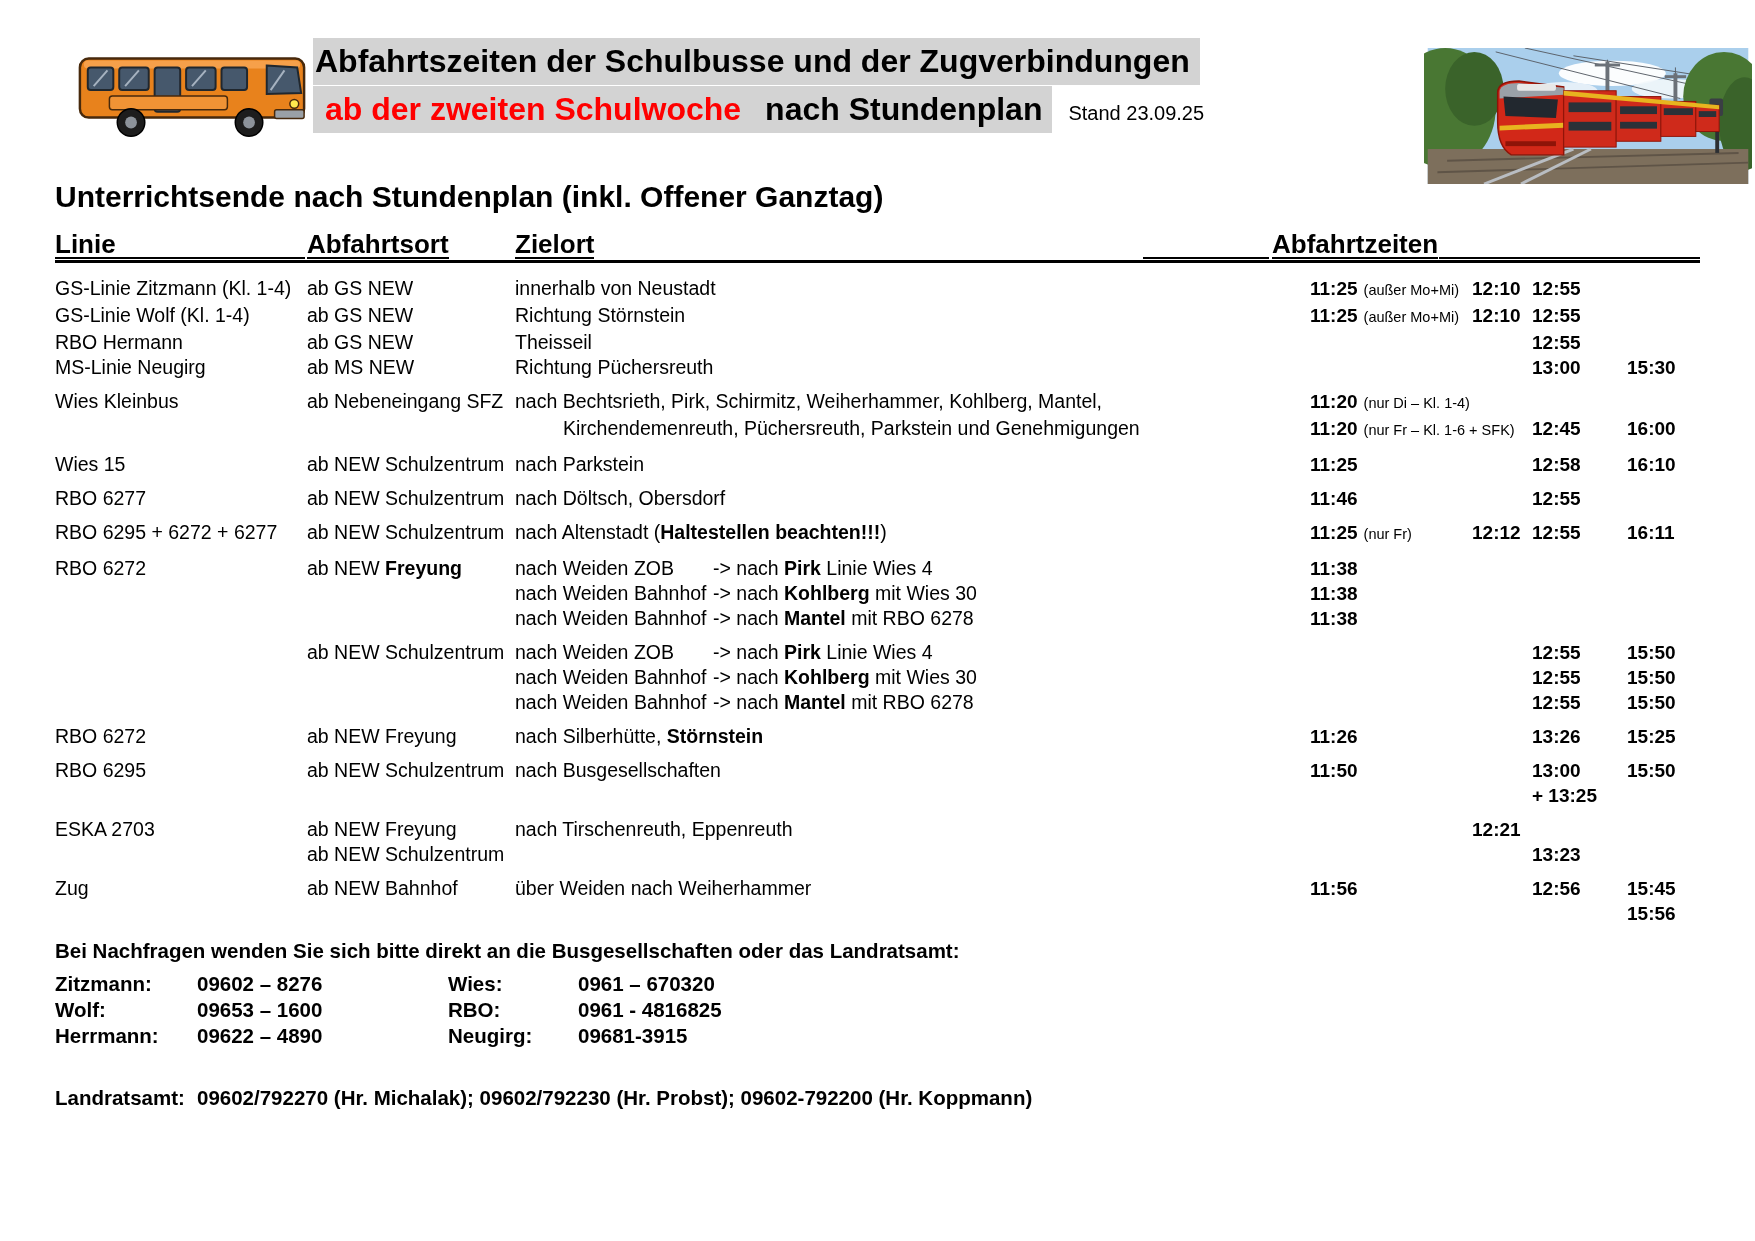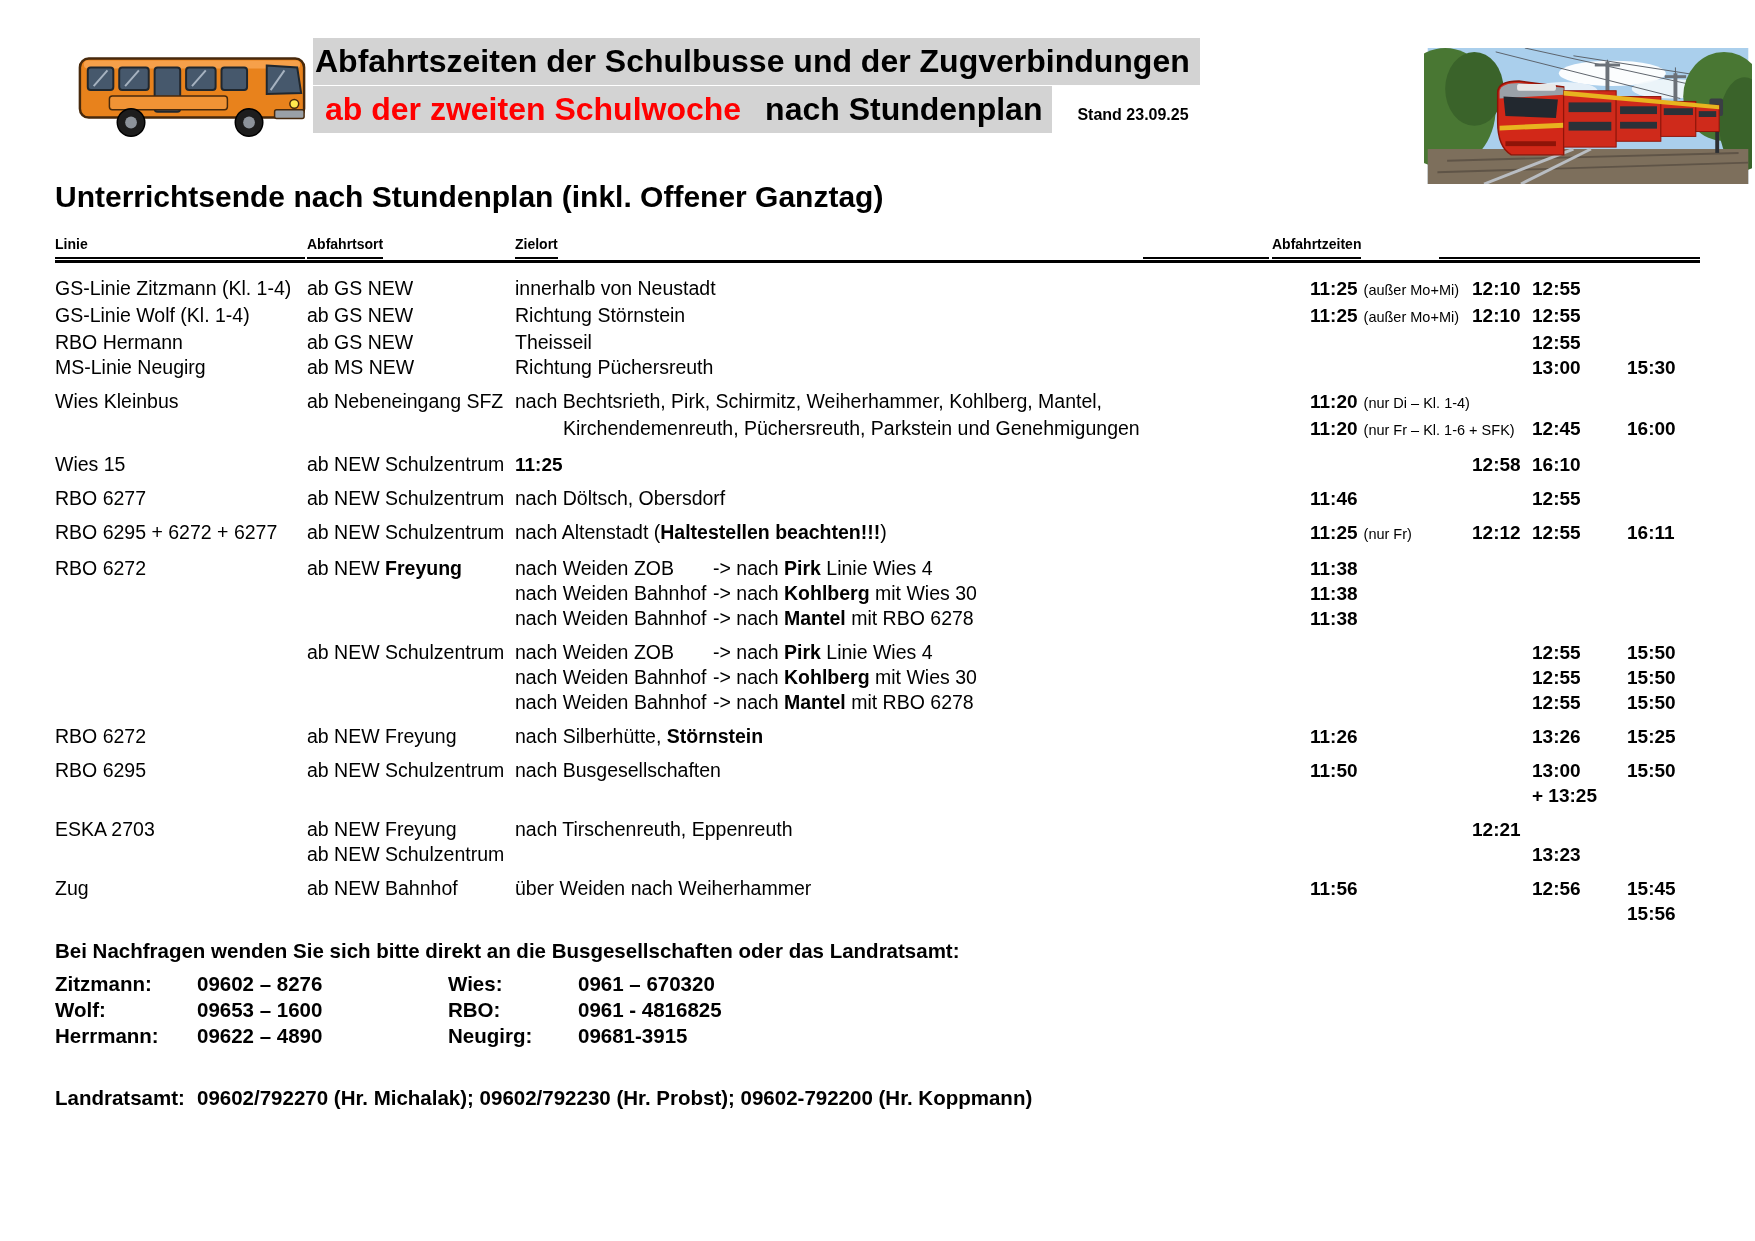"Stand 23.09.25" .stand { font-size: 16px -> 20px; font-weight: bold -> normal; margin-left: 25px -> 16px }
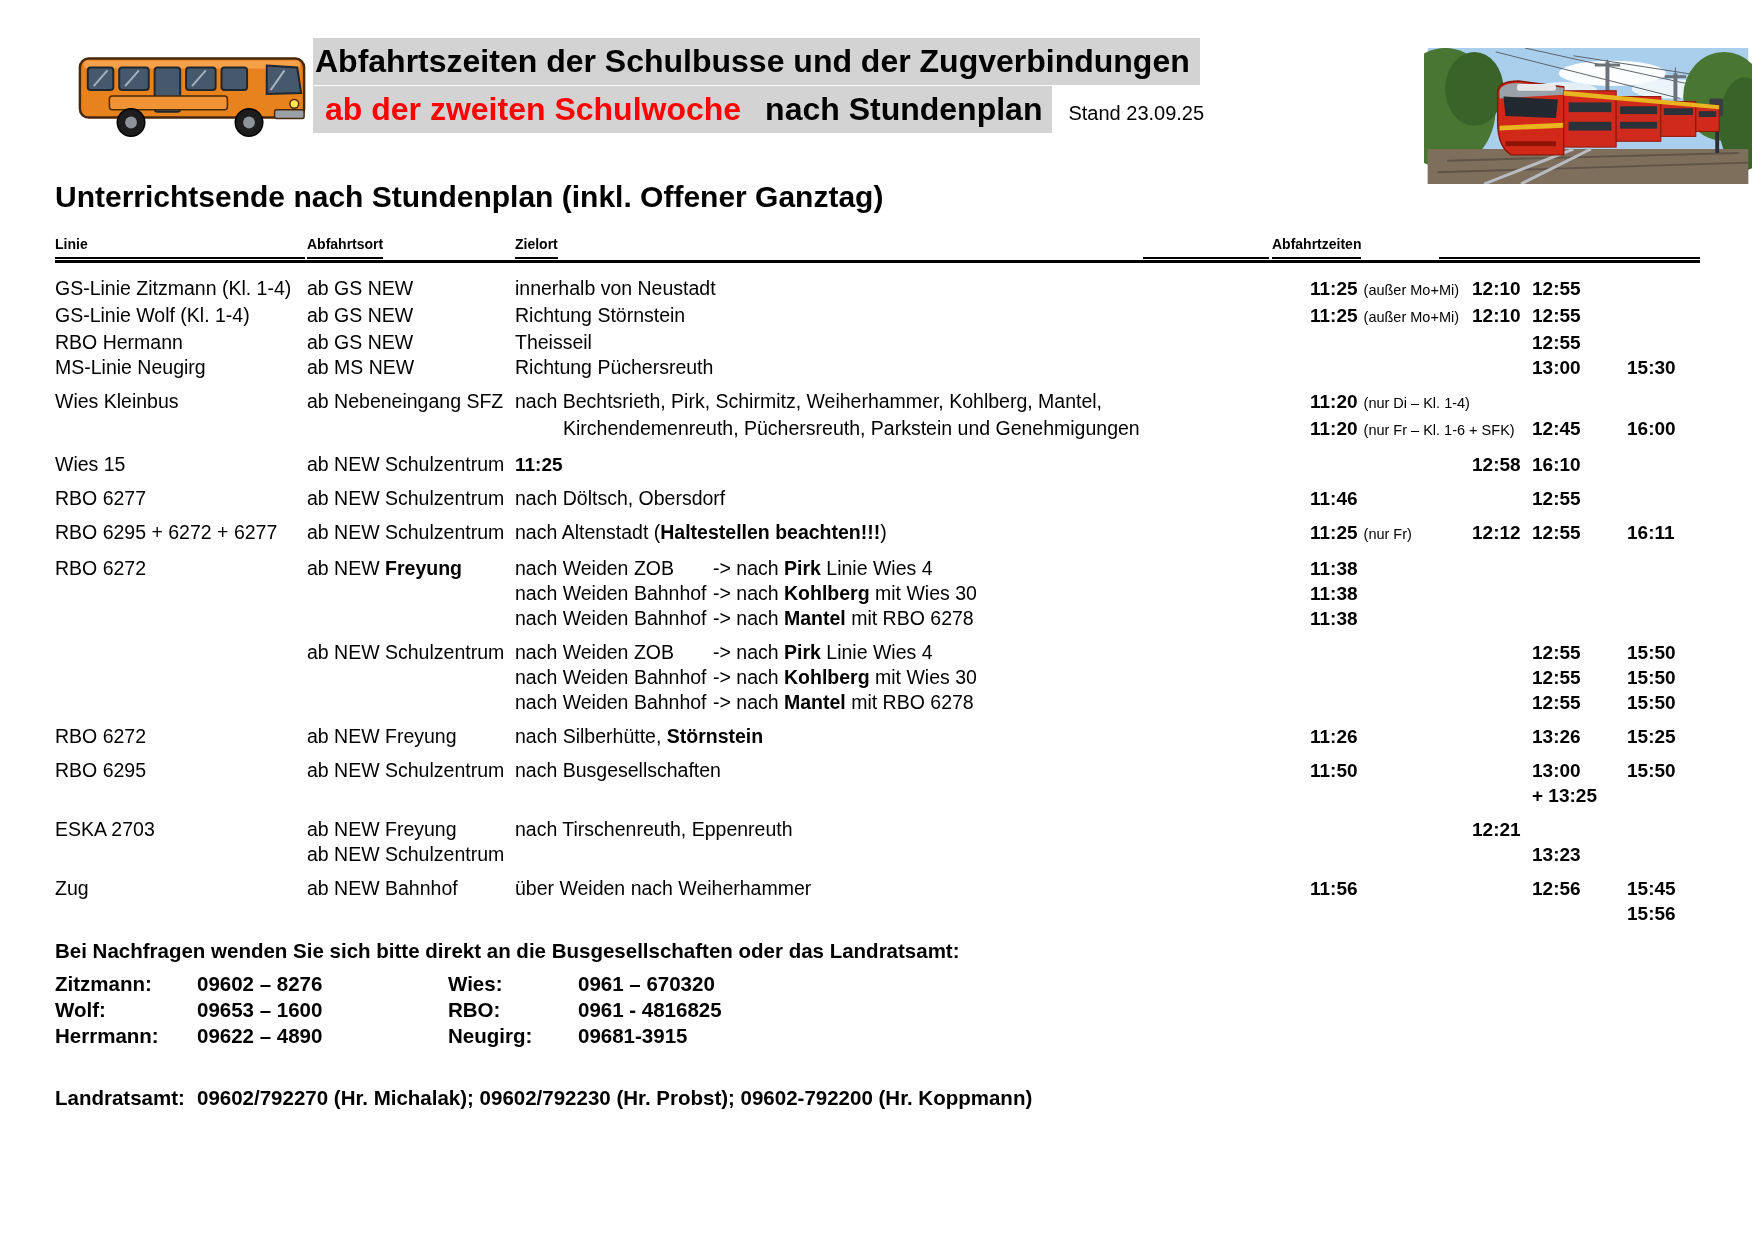"Linie" .thead { font-size: 14px -> 26px }
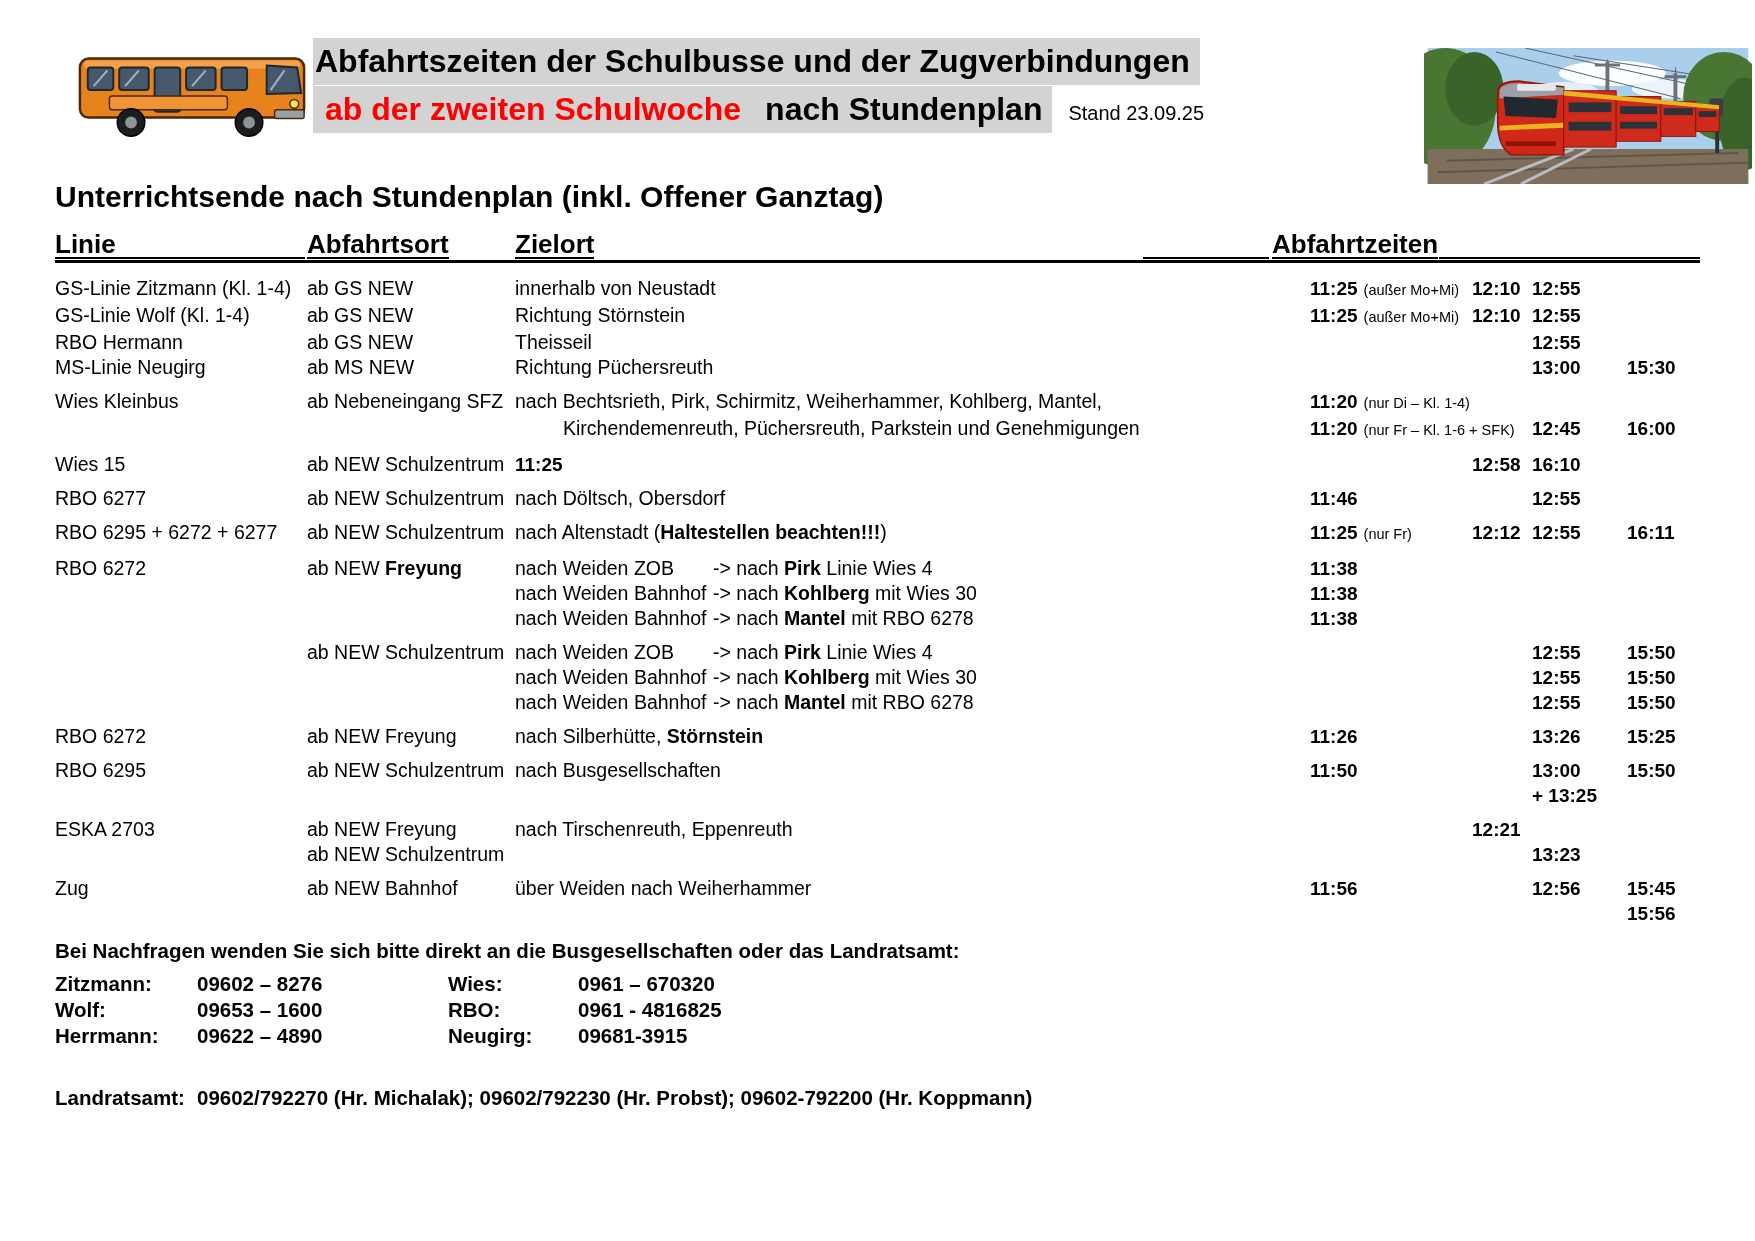"nach Parkstein" span.cz { html: none -> <span>nach Parkstein</span> }
